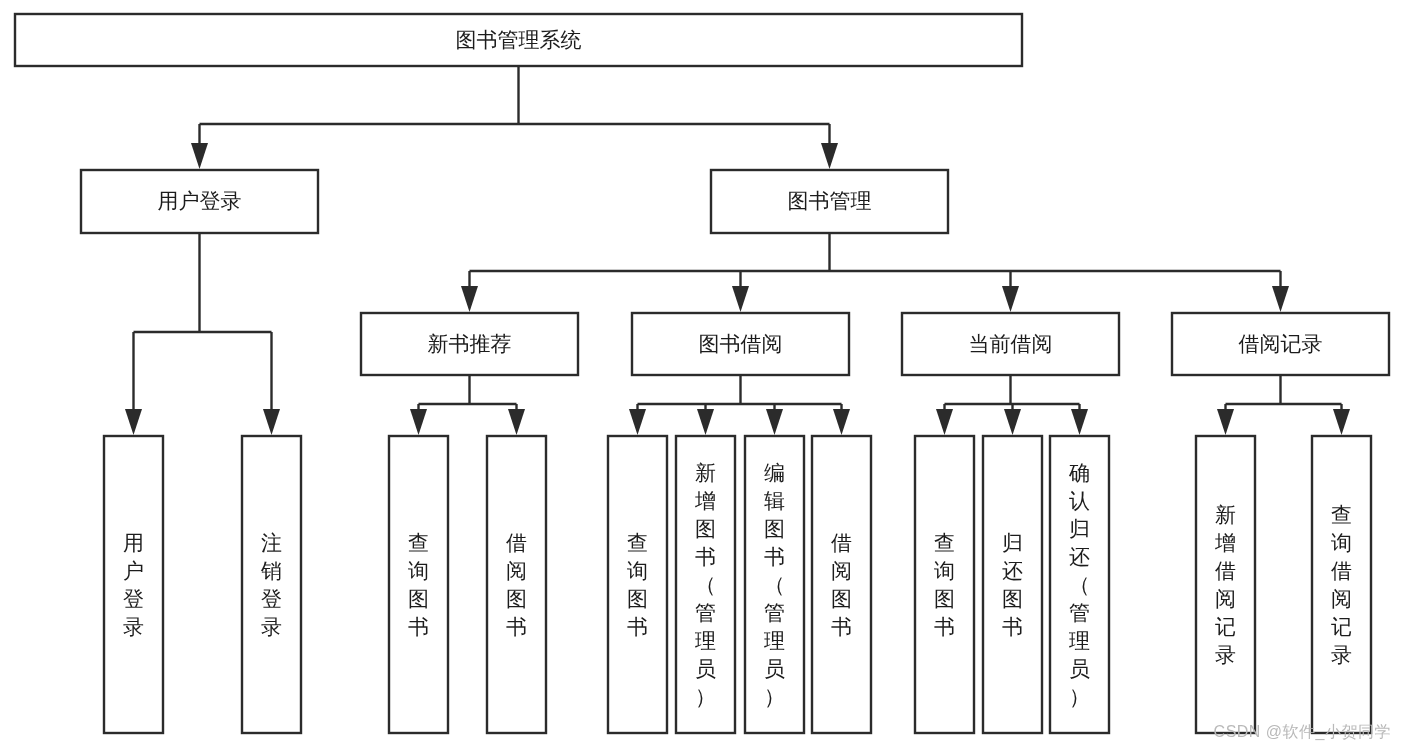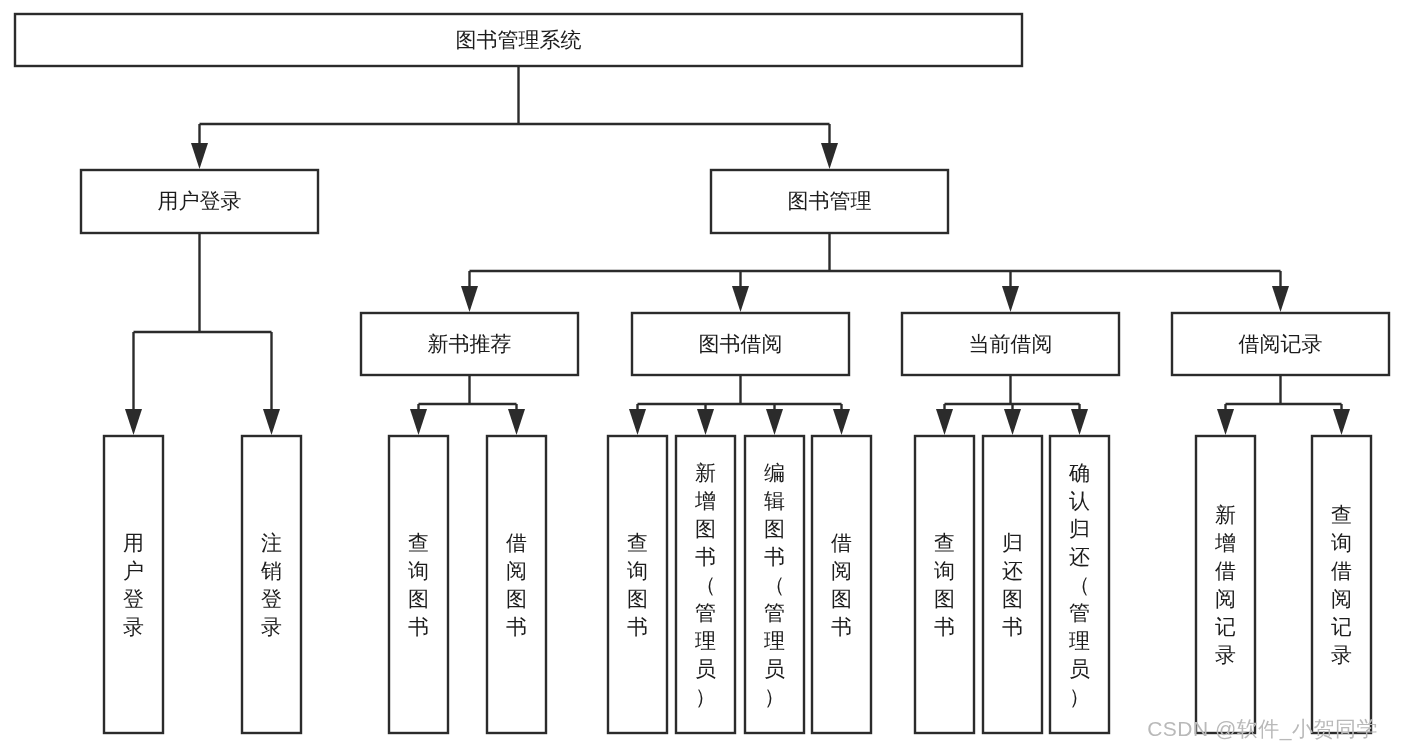"CSDN @软件_小贺同学" .watermark-text { font-size: 21px -> 16px; right: 27px -> 14px }
